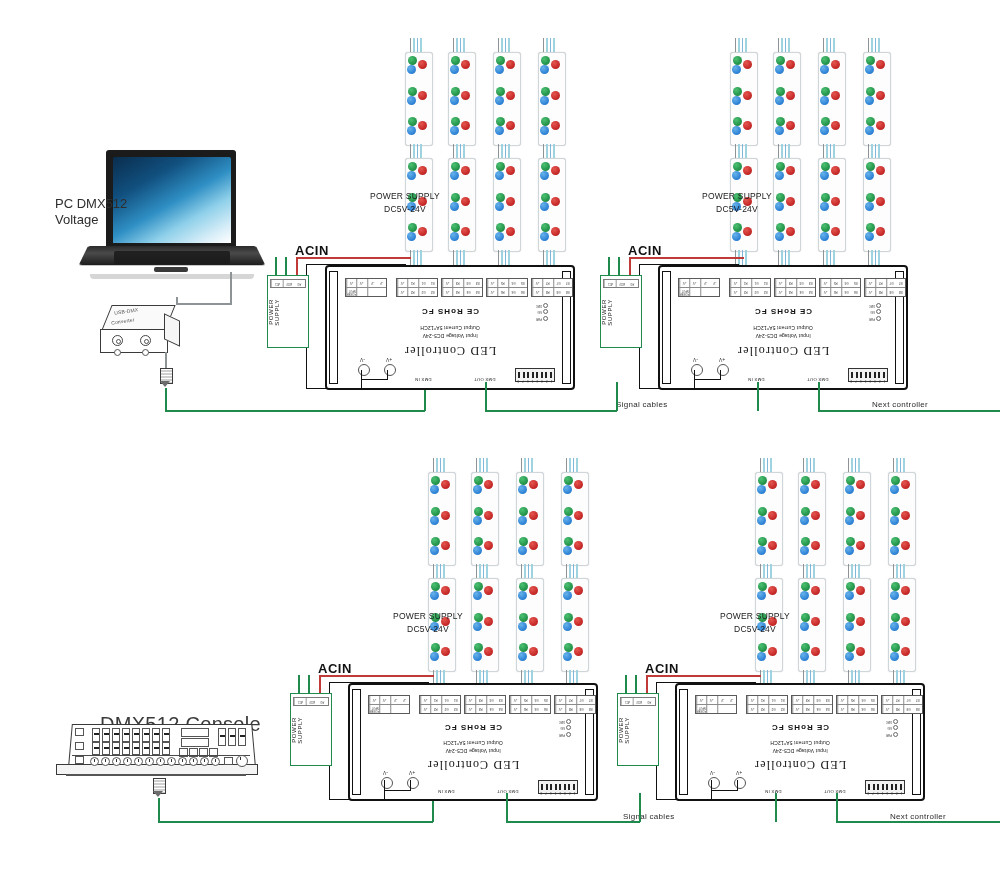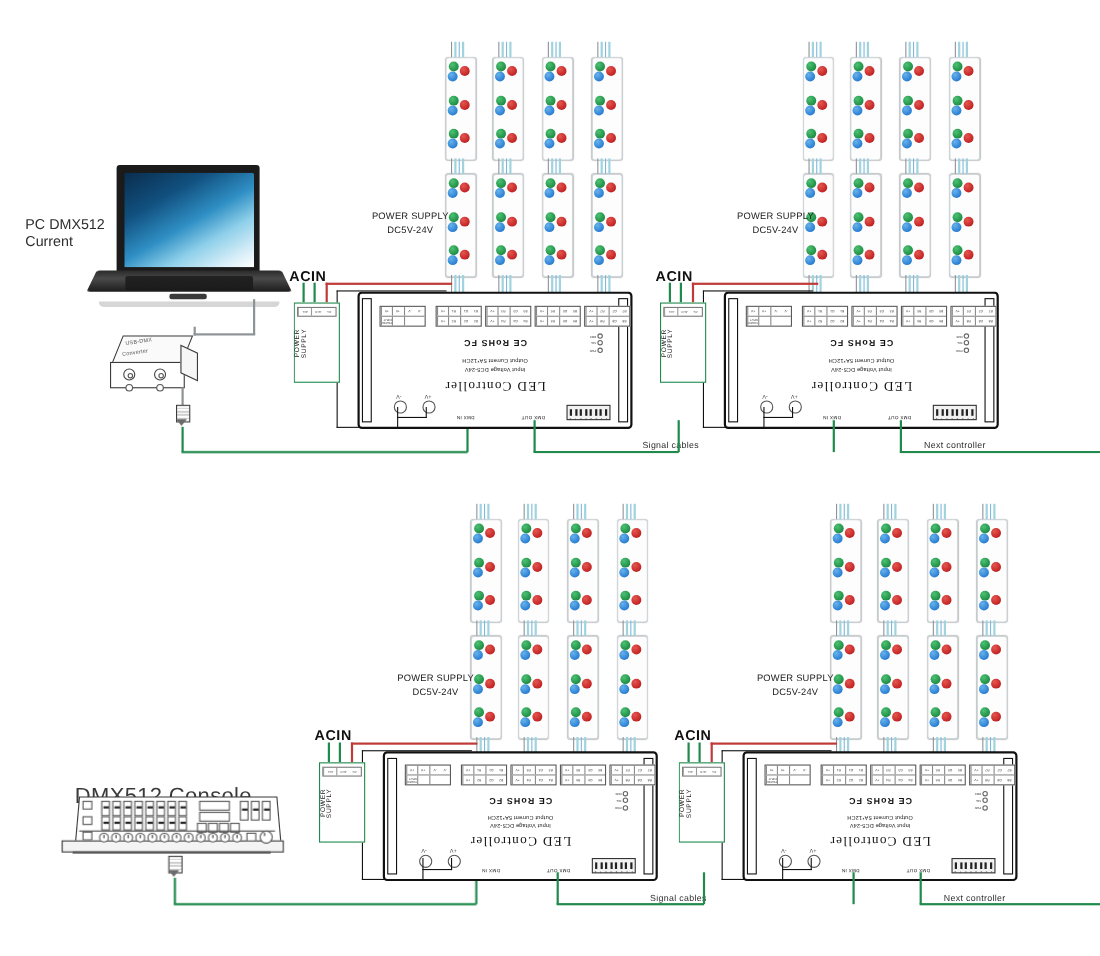"PC DMX512" .lbl { margin-left: none -> 32px }
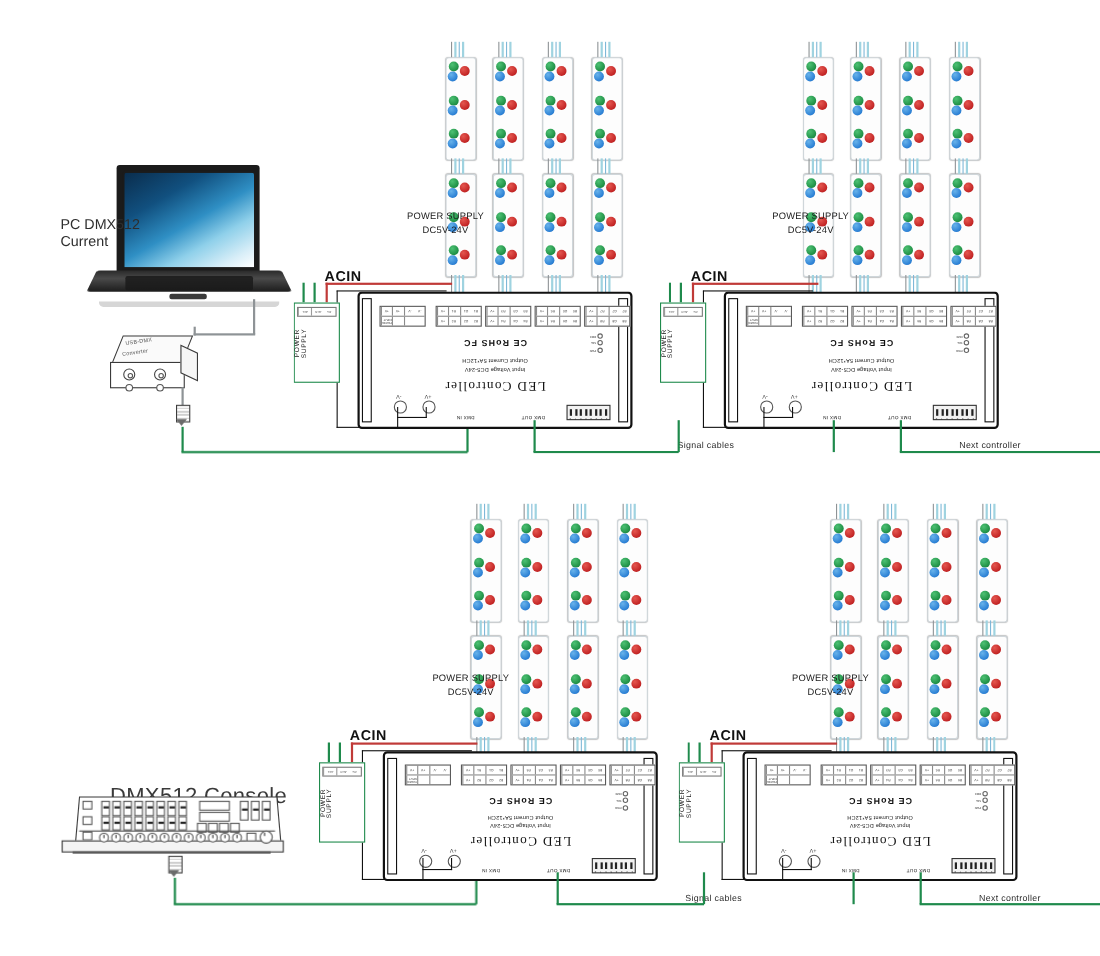"Current" span { text: Current -> Voltage }
